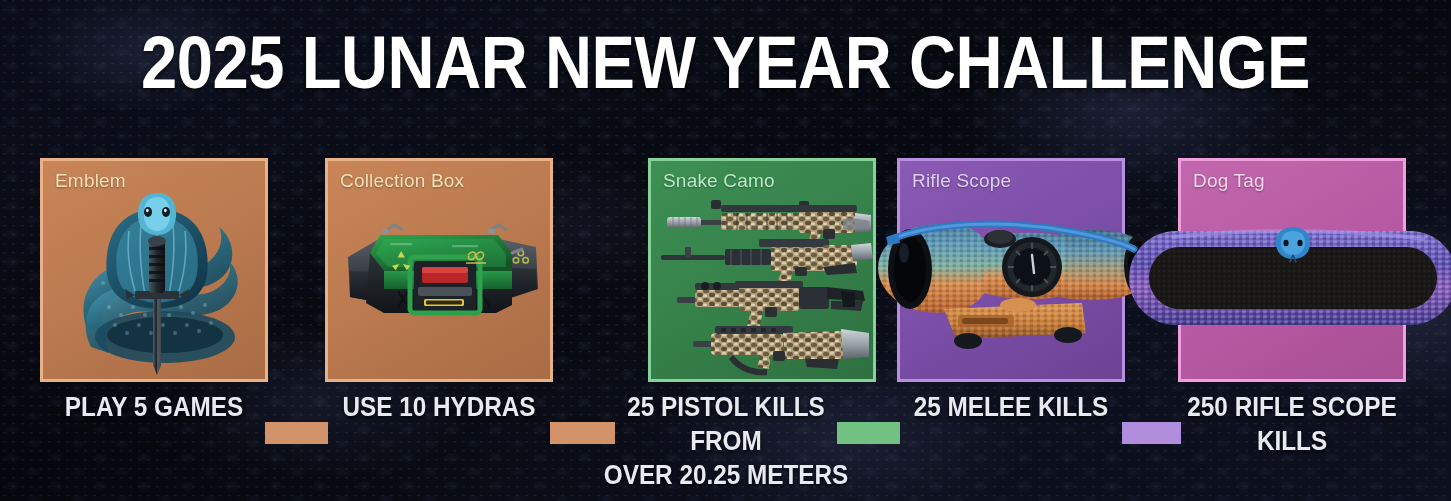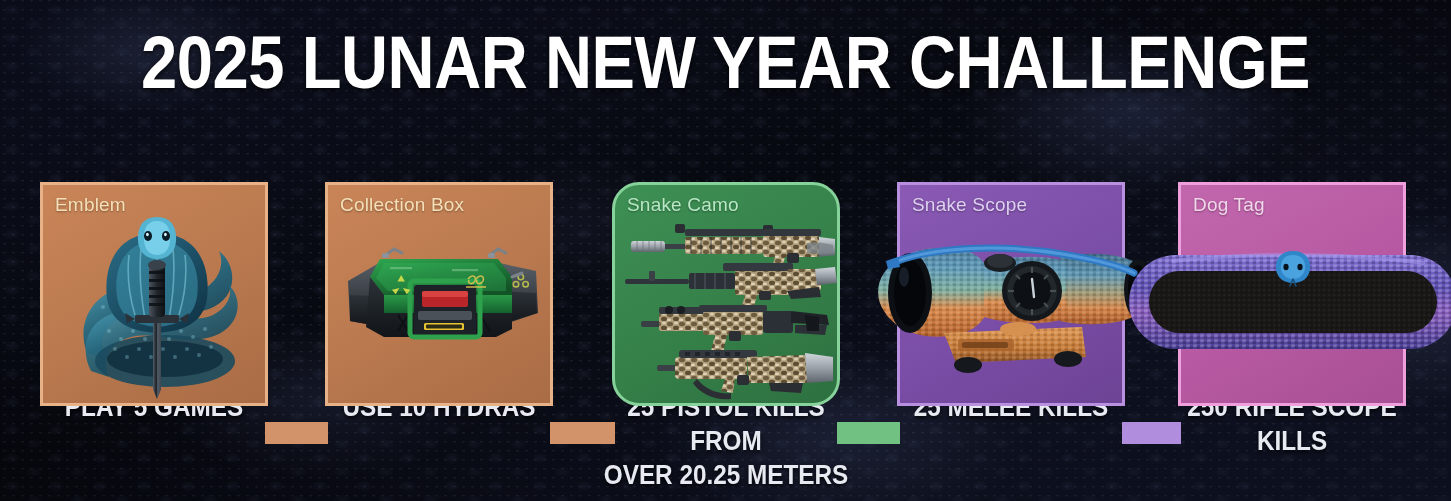"Emblem" .card { margin-top: 24px -> none }
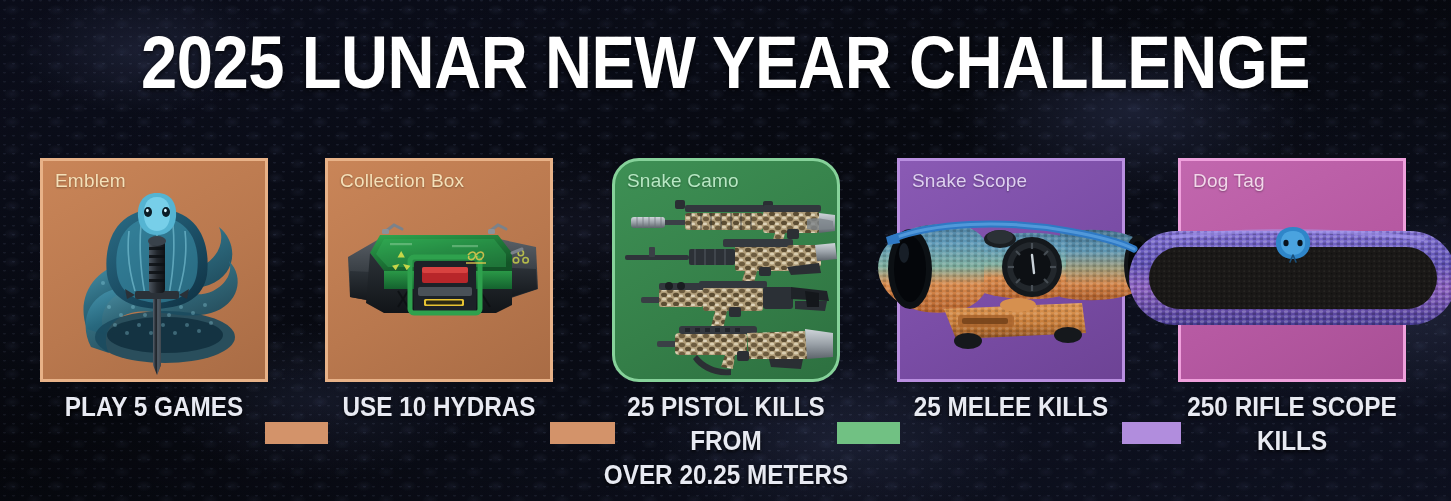"Snake Camo" #card-3 { border-radius: 27px -> none; left: 612px -> 648px }
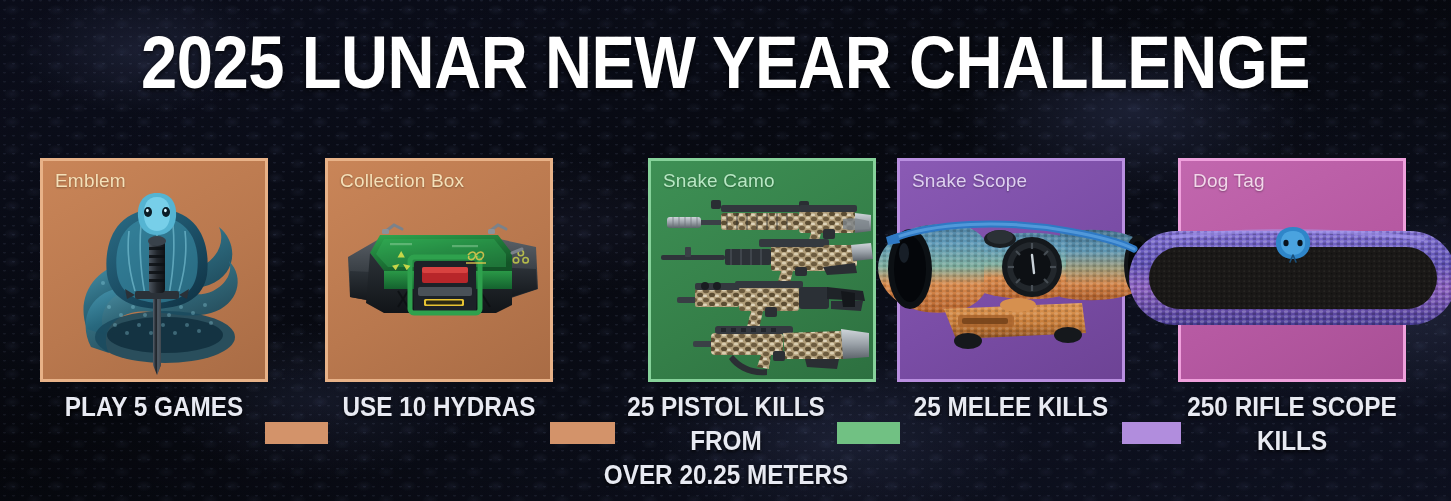"Snake Scope" div.card-label { text: Snake -> Rifle }
